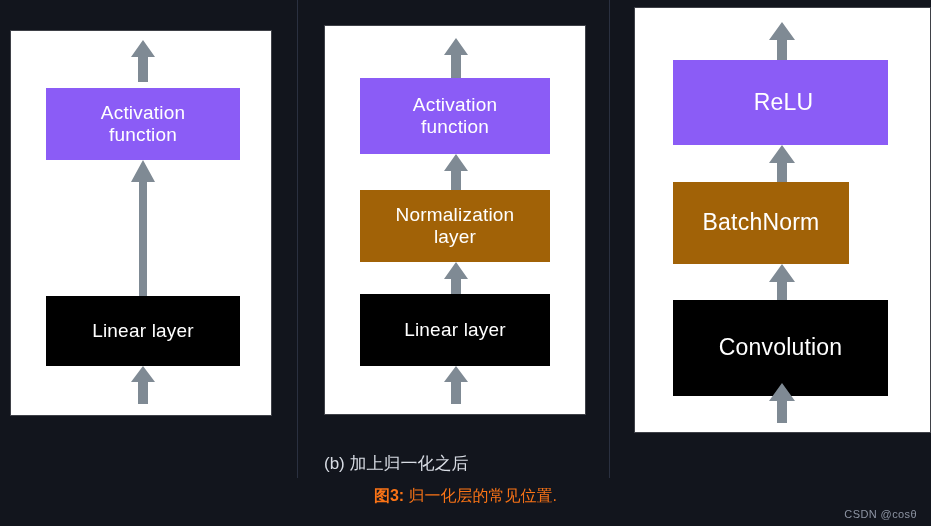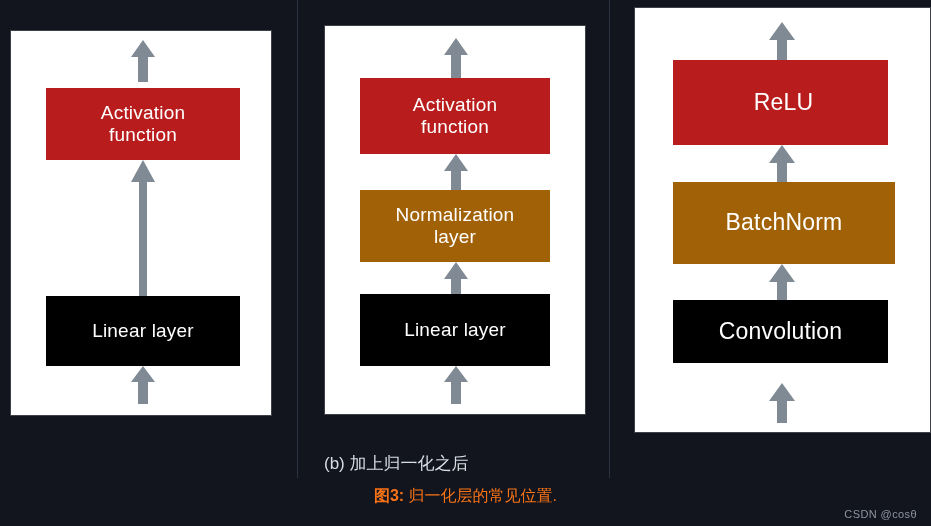"Activation" .node.purple { background: #b91c1c -> #8b5cf6 }
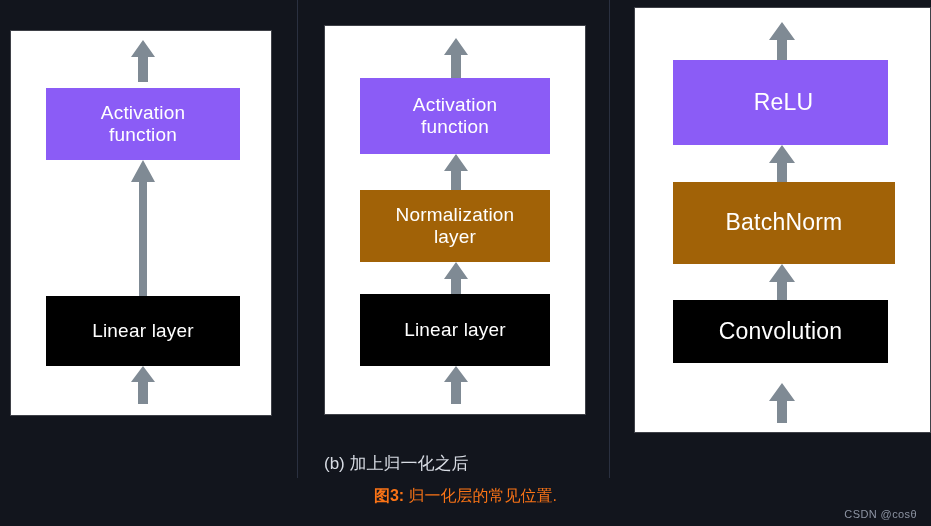"BatchNorm" div.node { width: 222px -> 176px }
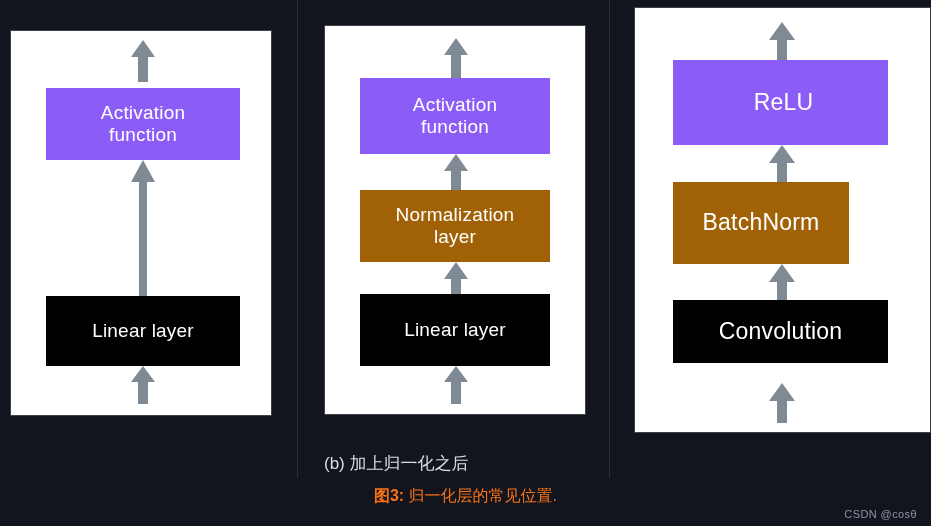"Convolution" div.node { height: 63px -> 96px }
